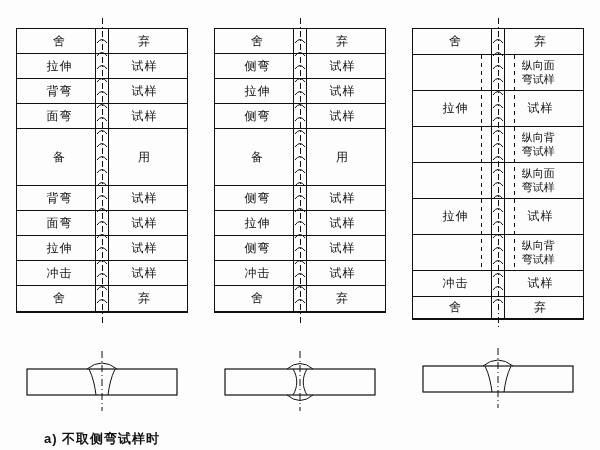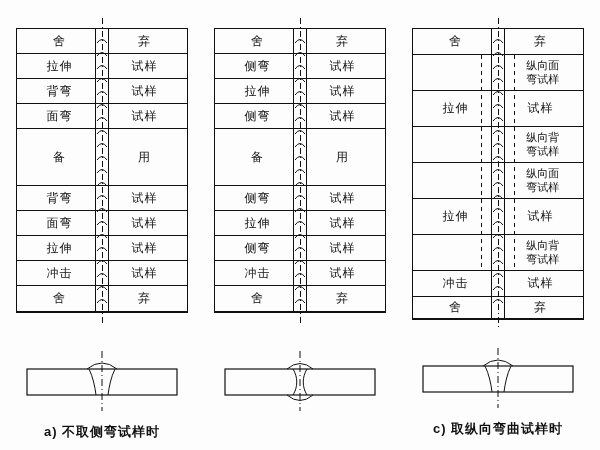"纵向面弯试样" .wrap { text-align: right -> left }
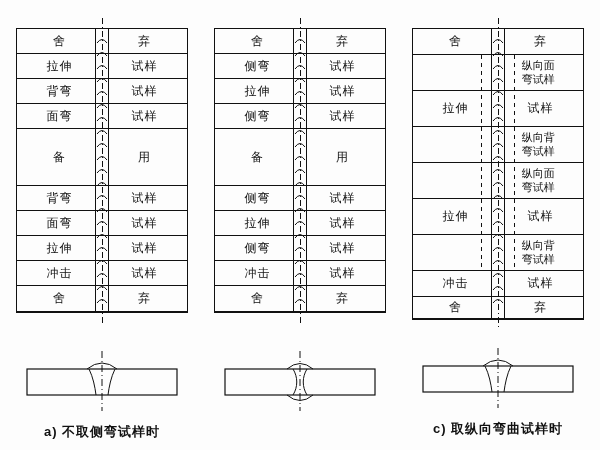"a) 不取侧弯试样时" .caption { margin-top: 10px -> 17px }
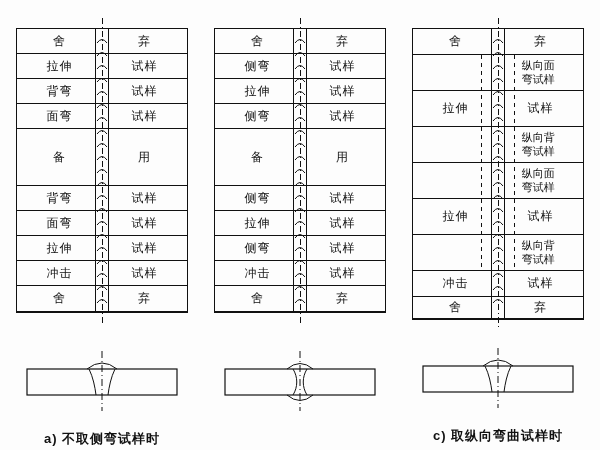"c) 取纵向弯曲试样时" div.caption { html: <div>c) 取纵向弯曲试样时</div> -> none }
